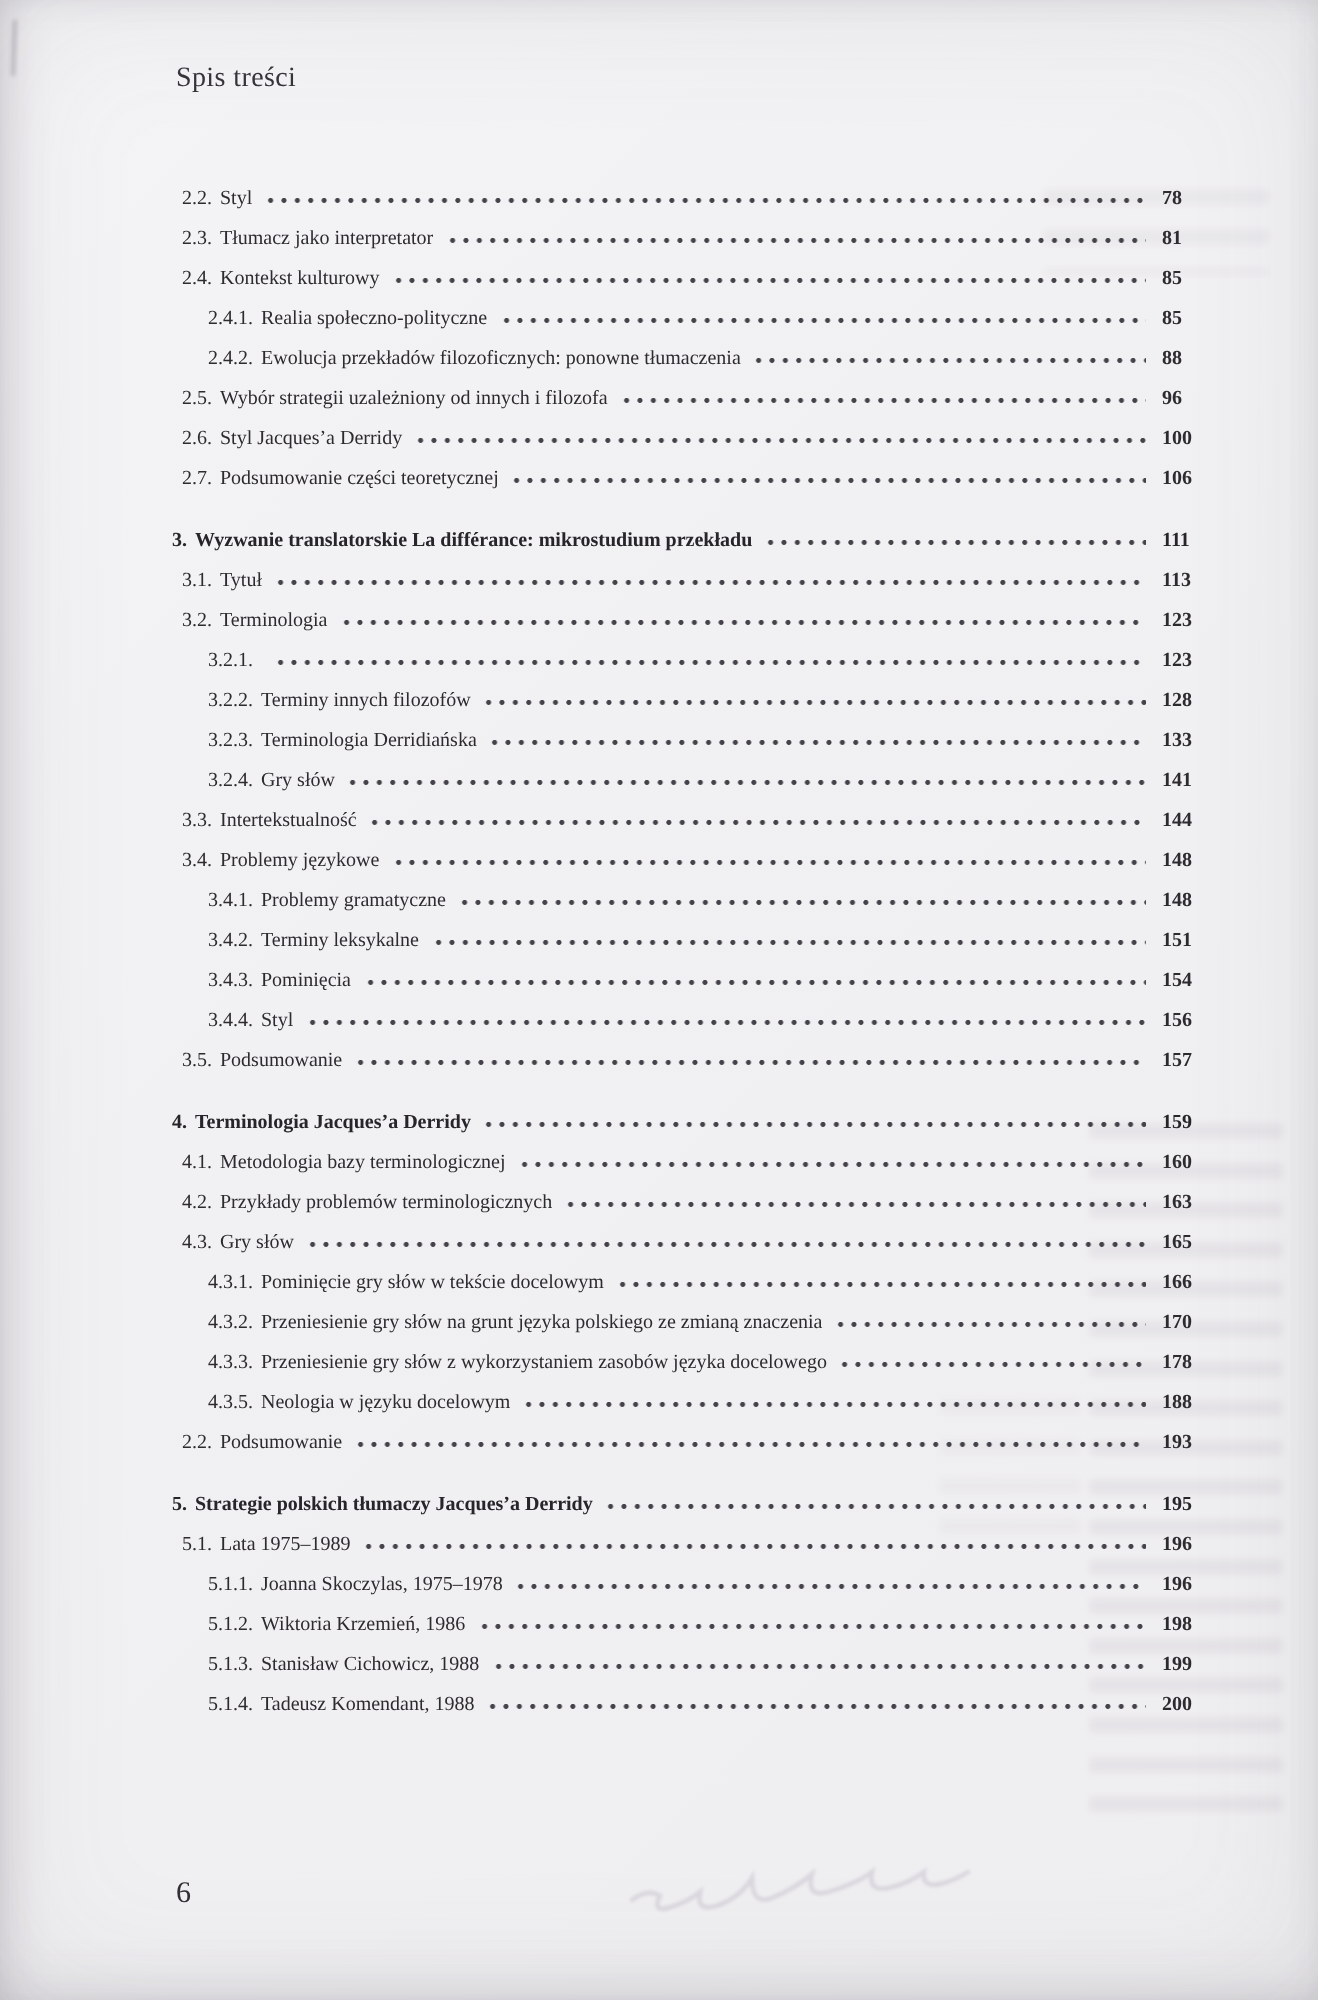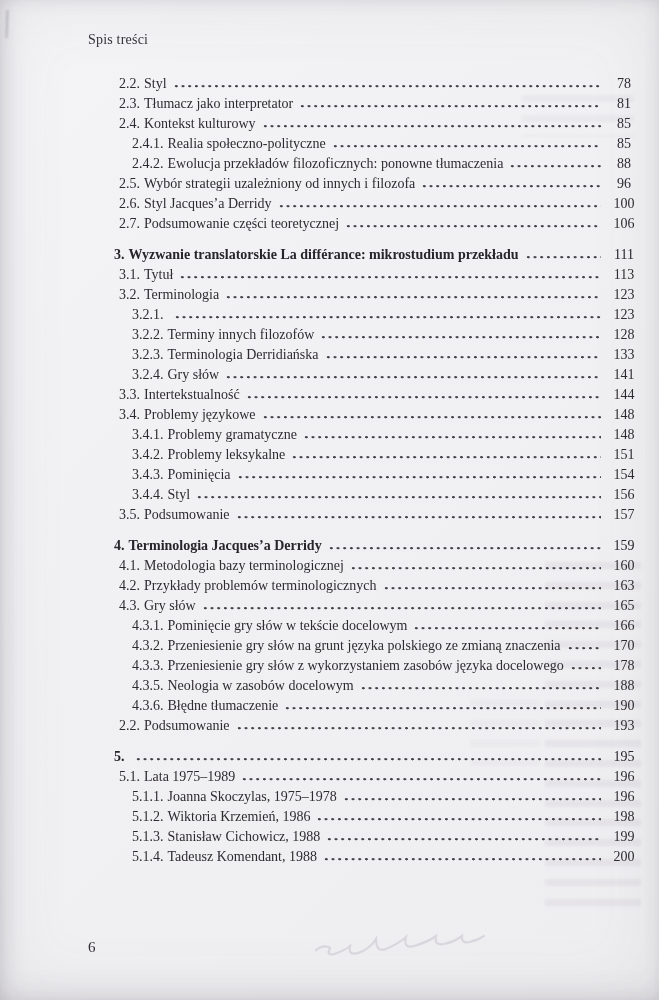"2.2." .toc { font-size: 14px -> 10px; margin-left: 28px -> none; top: 74px -> 90px }
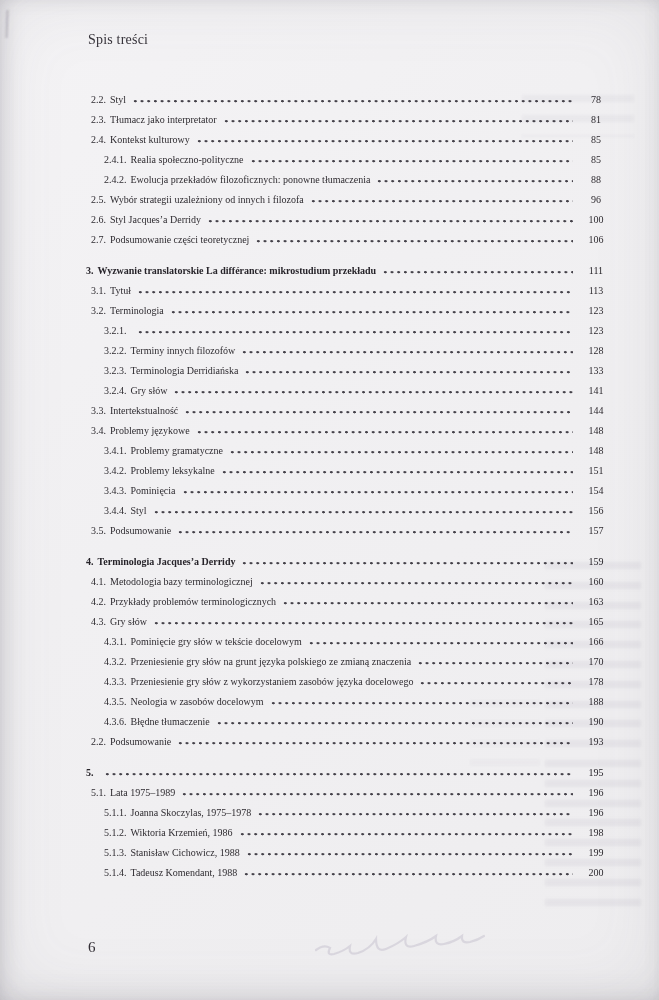"78" .pagenum { font-weight: 400 -> 700; text-align: center -> left }
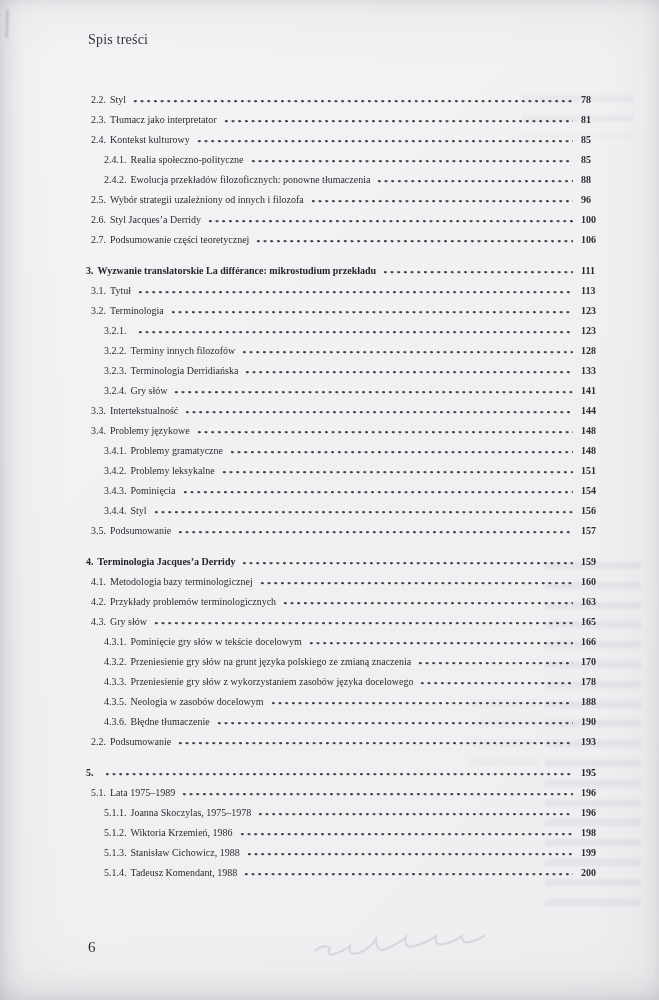"Problemy leksykalne" span { text: Problemy -> Terminy }
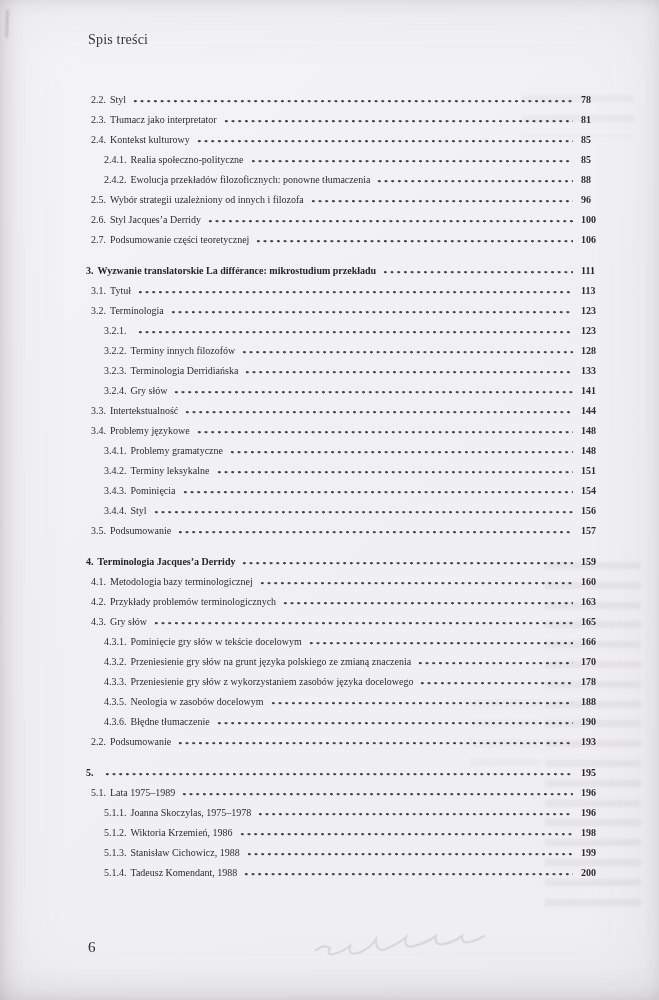"Neologia w zasobów docelowym" span { text: zasobów -> języku }
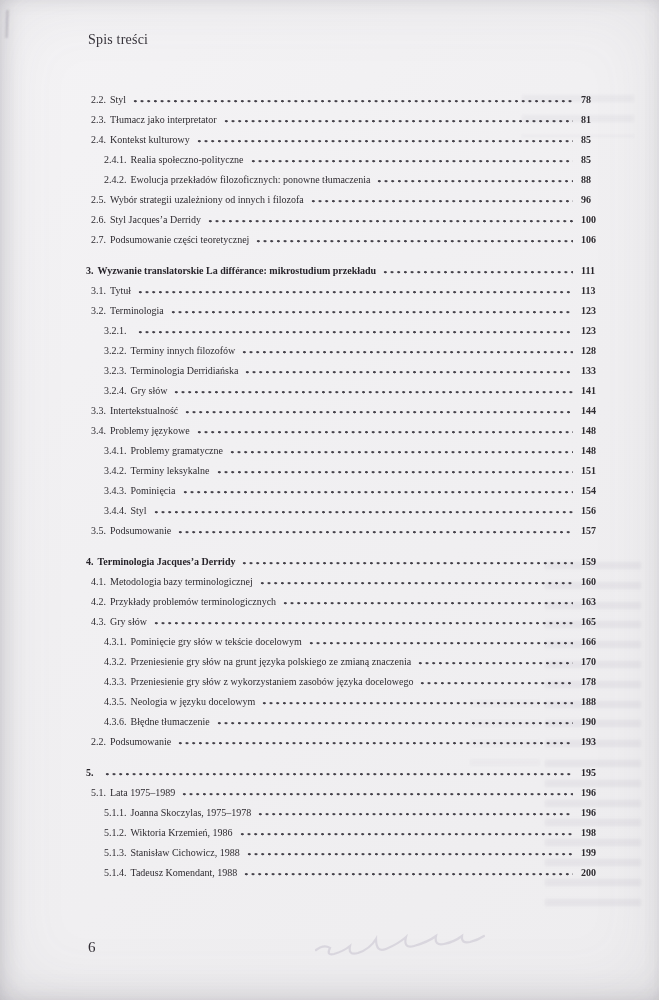"4.3.6." div.toc-row { html: <div> <span>4.3.6.</span> <span><span>Błędne tłumaczenie</span></span> <span></span> <span>190</span> </div> -> none }
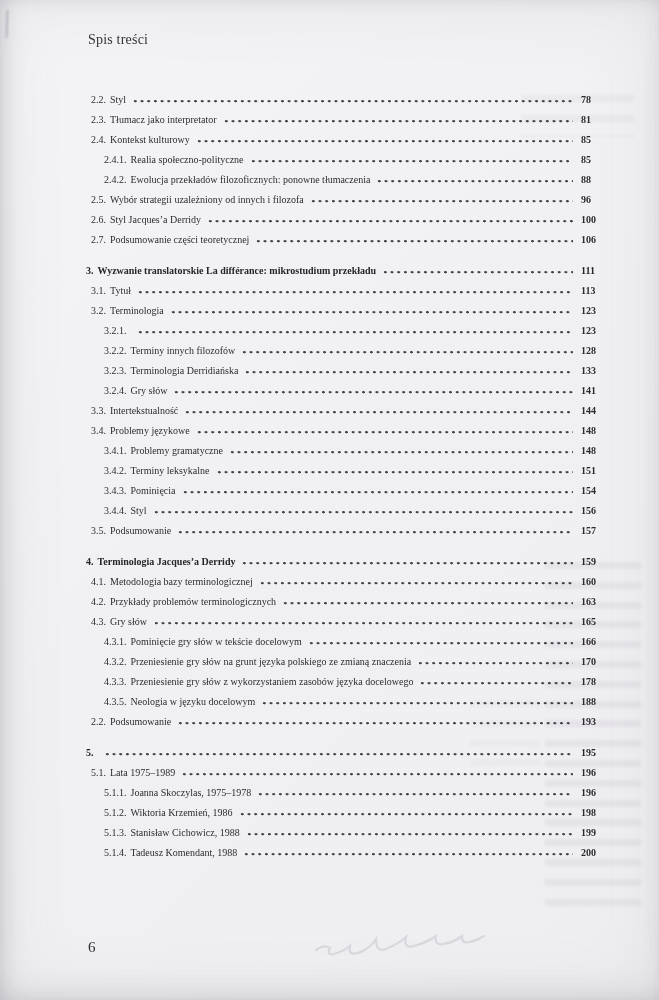"Strategie polskich tłumaczy Jacques’a" span.title { html: none -> <span><span>Strategie polskich tłumaczy Jacques’a Derridy</span></span> }
